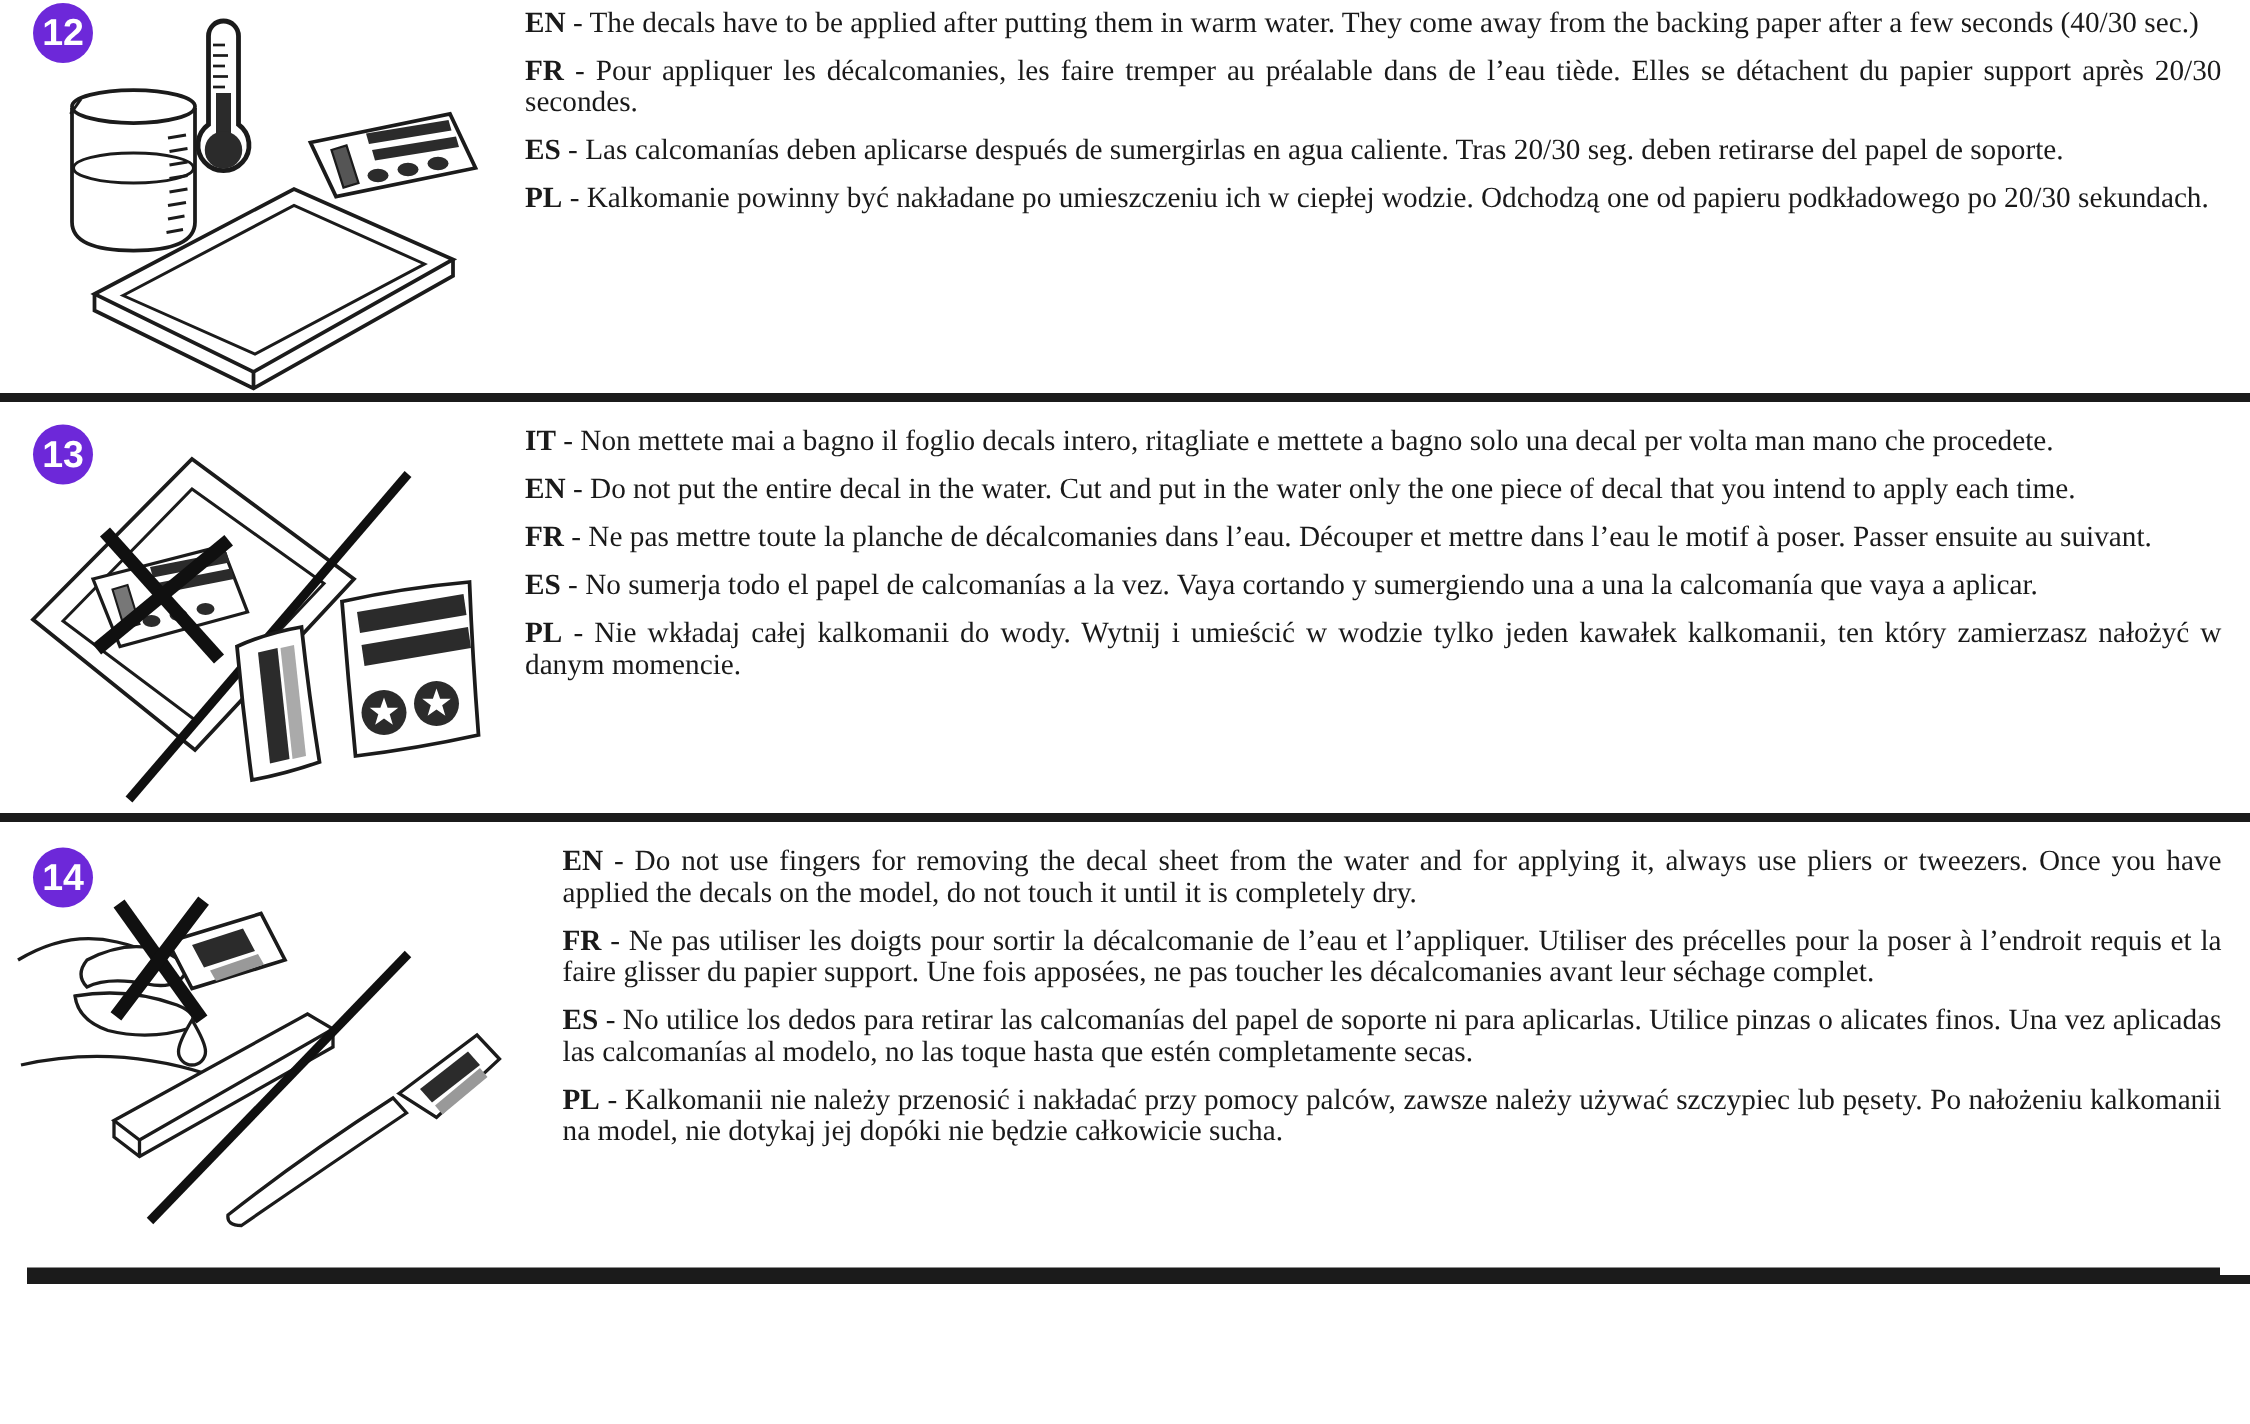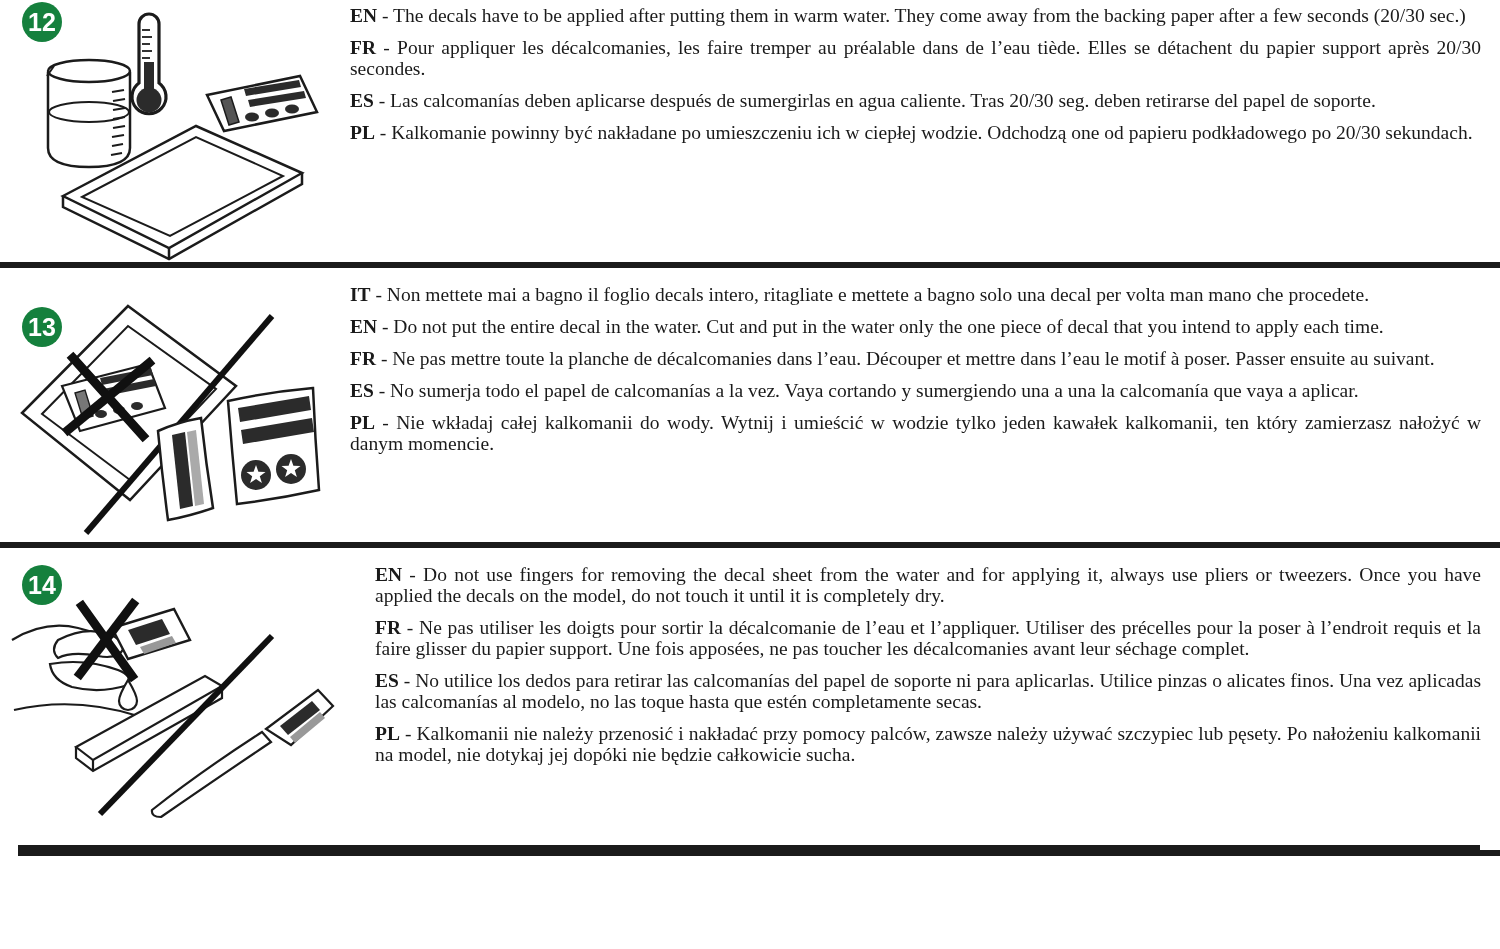"12" .badge { background: #15803d -> #6d28d9 }
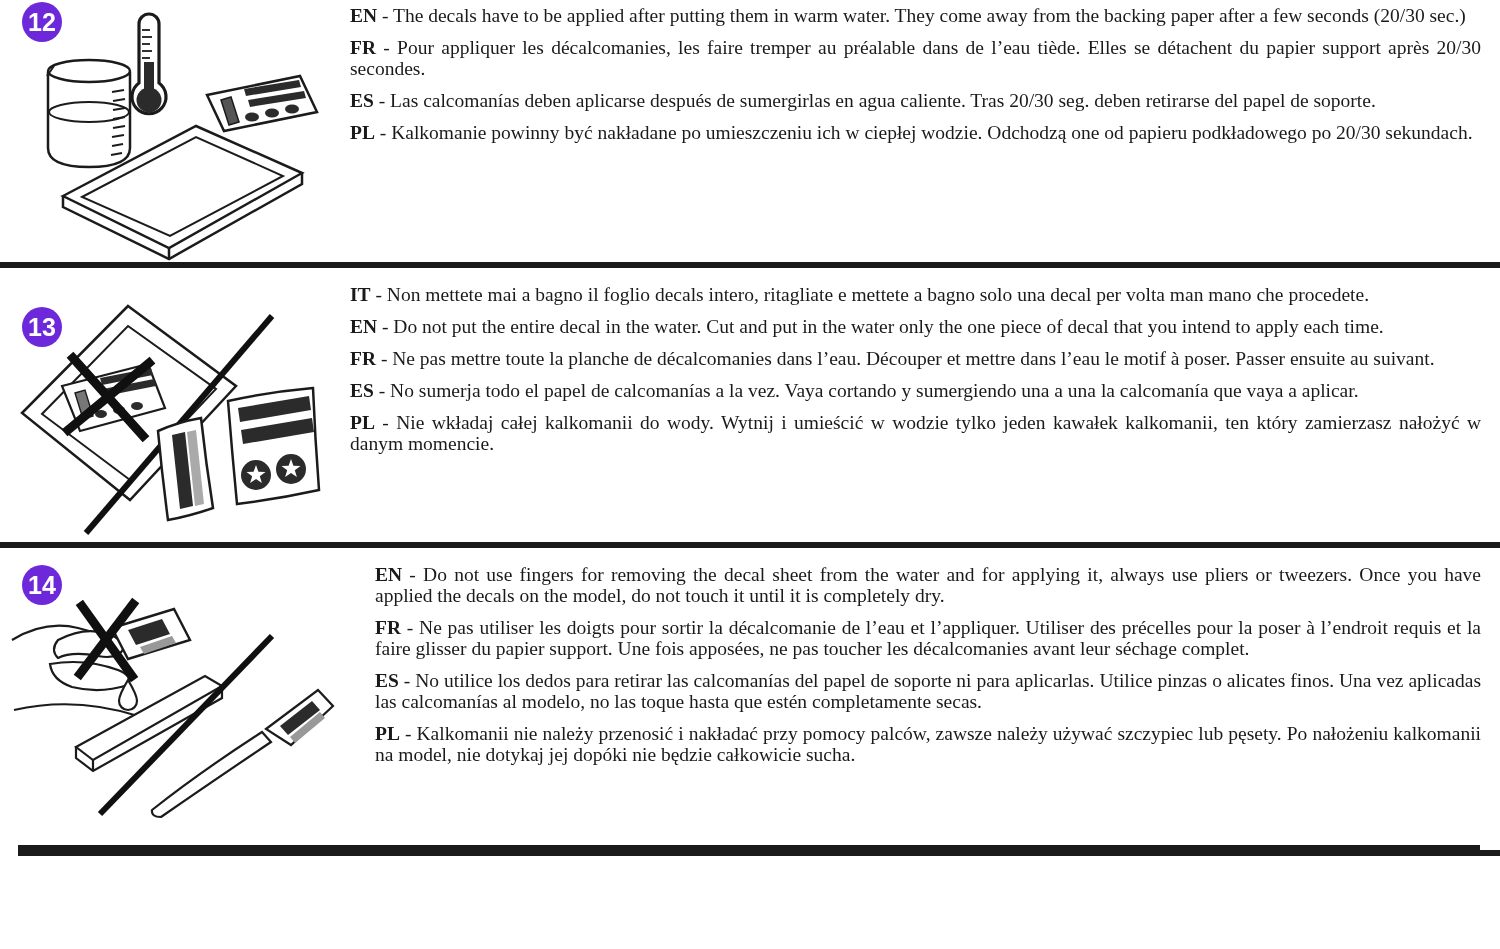"- The decals have to" span { text: 20/30 -> 40/30 }
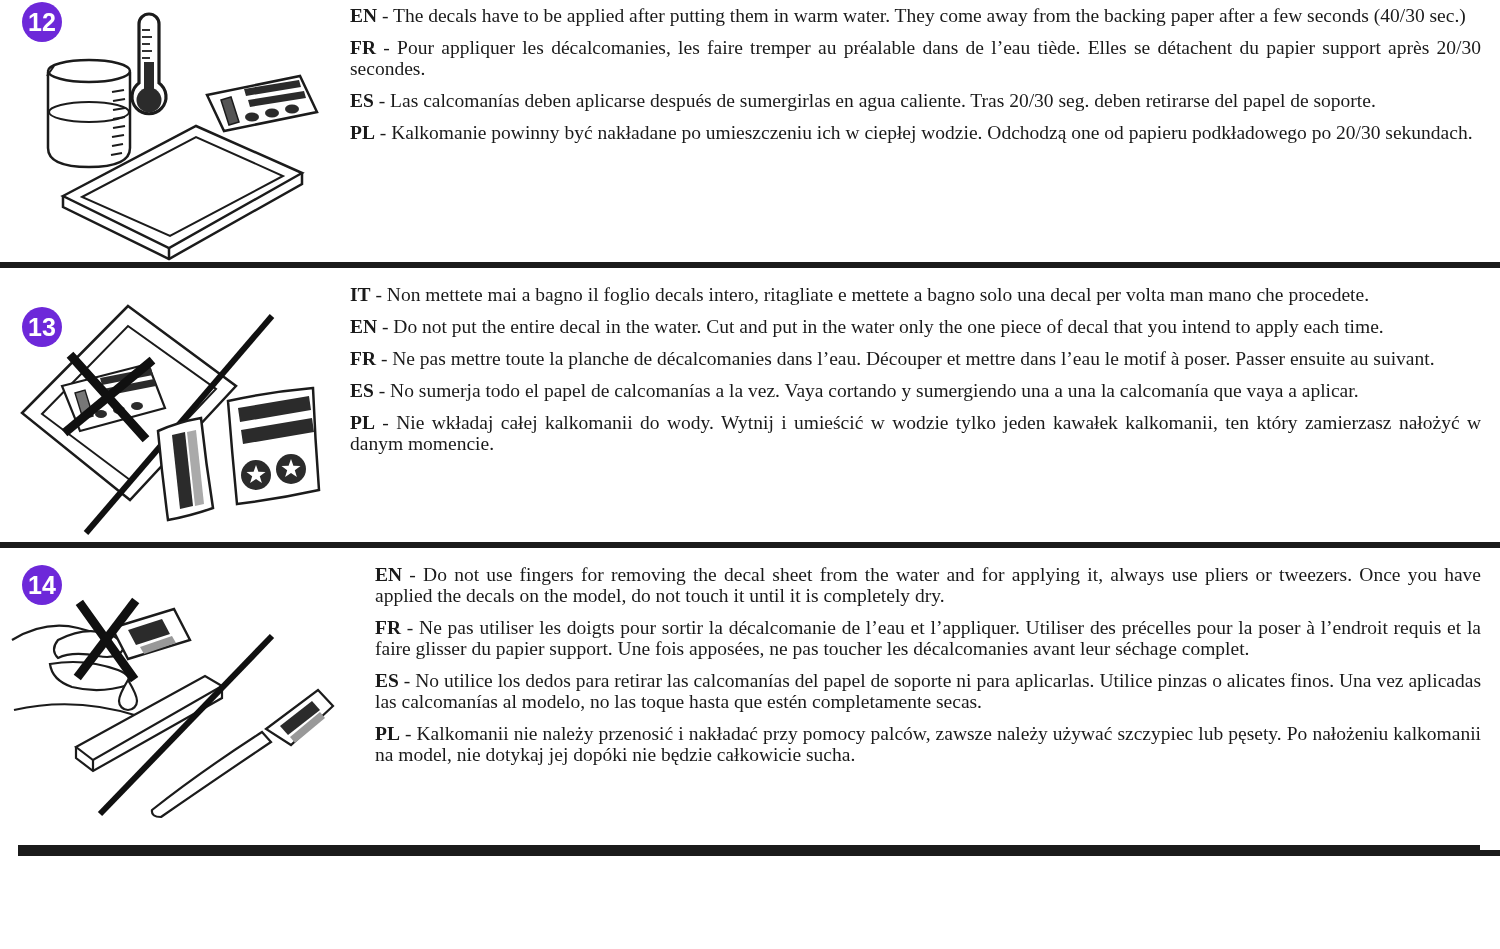"13" .sec-13 .badge { margin-top: 24px -> none }
